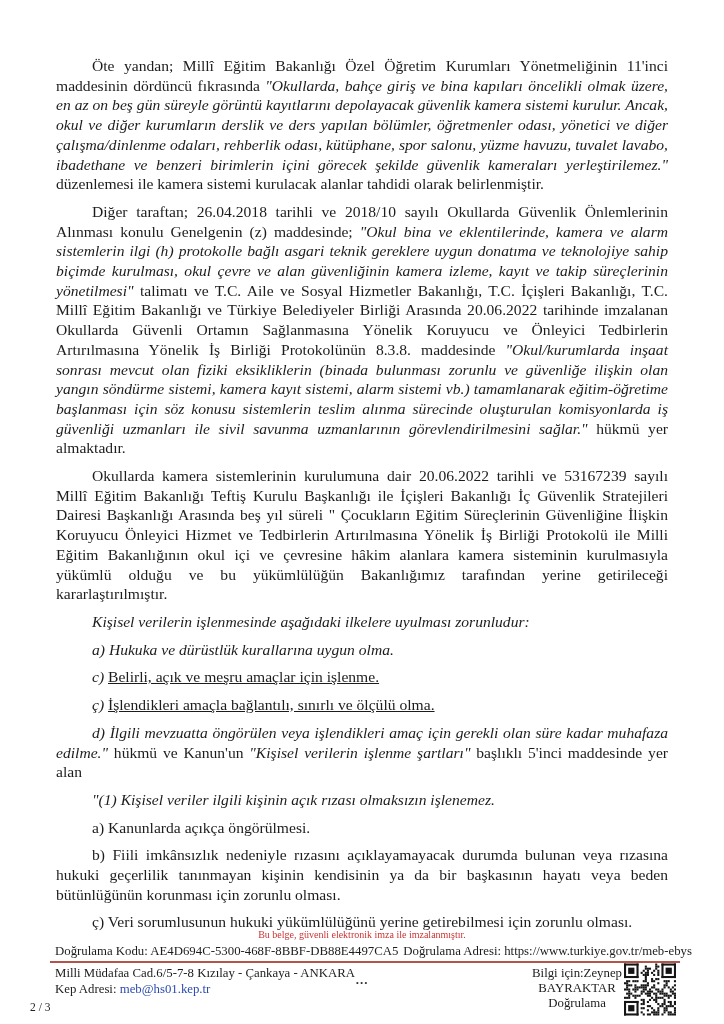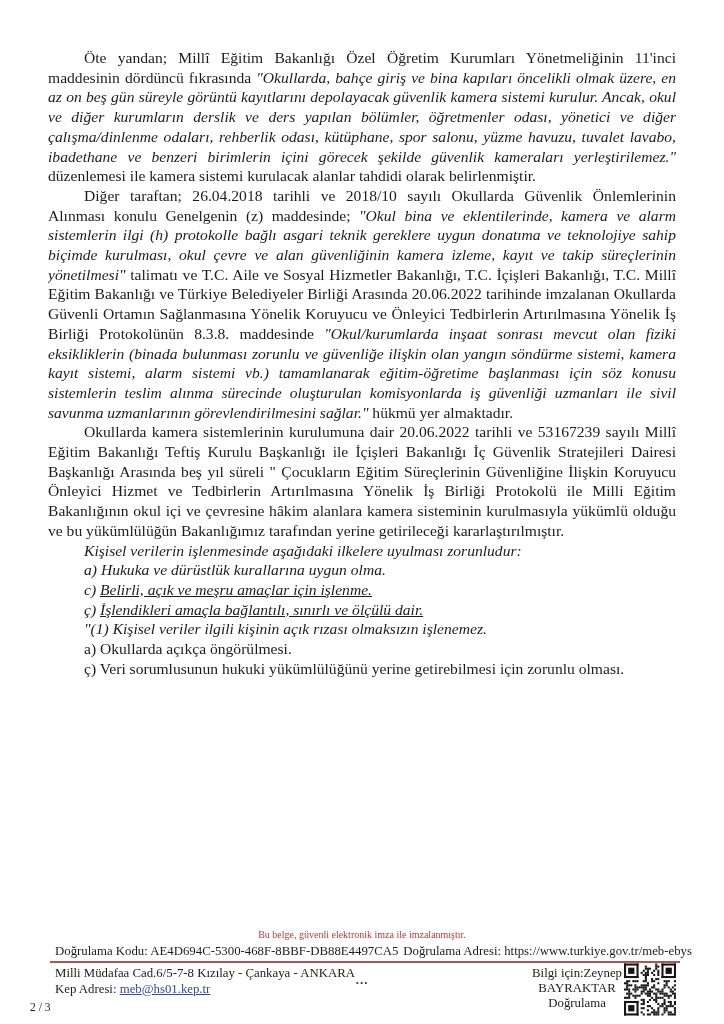"Öte yandan; Millî Eğitim Bakanlığı" .para { margin: 0 -> 8px }
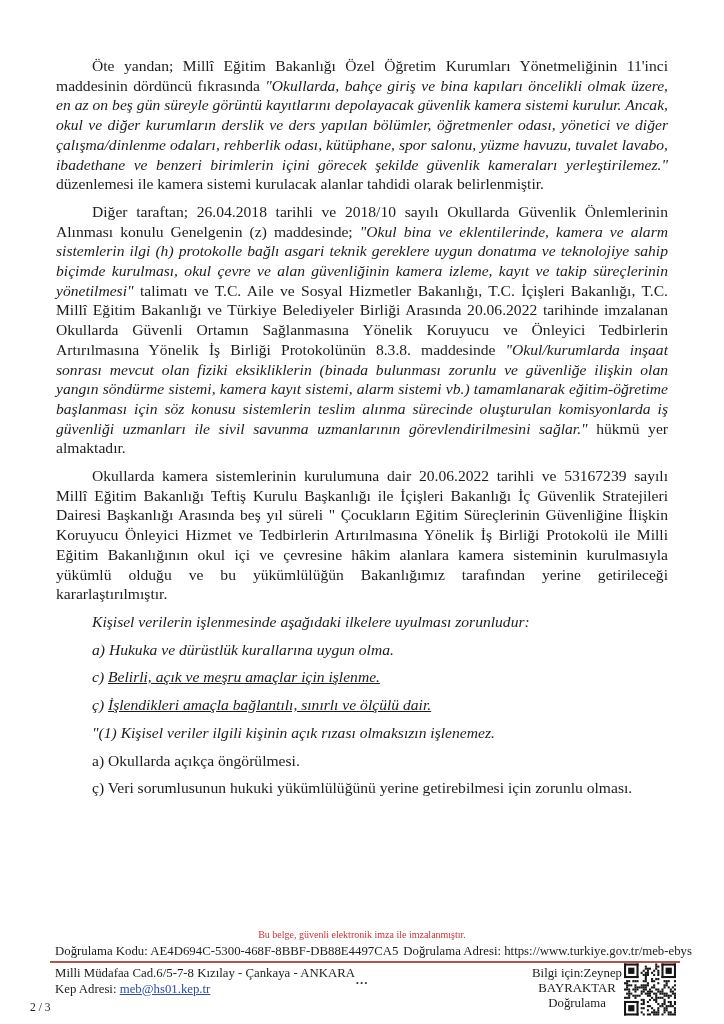"Belirli, açık ve meşru amaçlar" .iu { font-style: italic -> none }
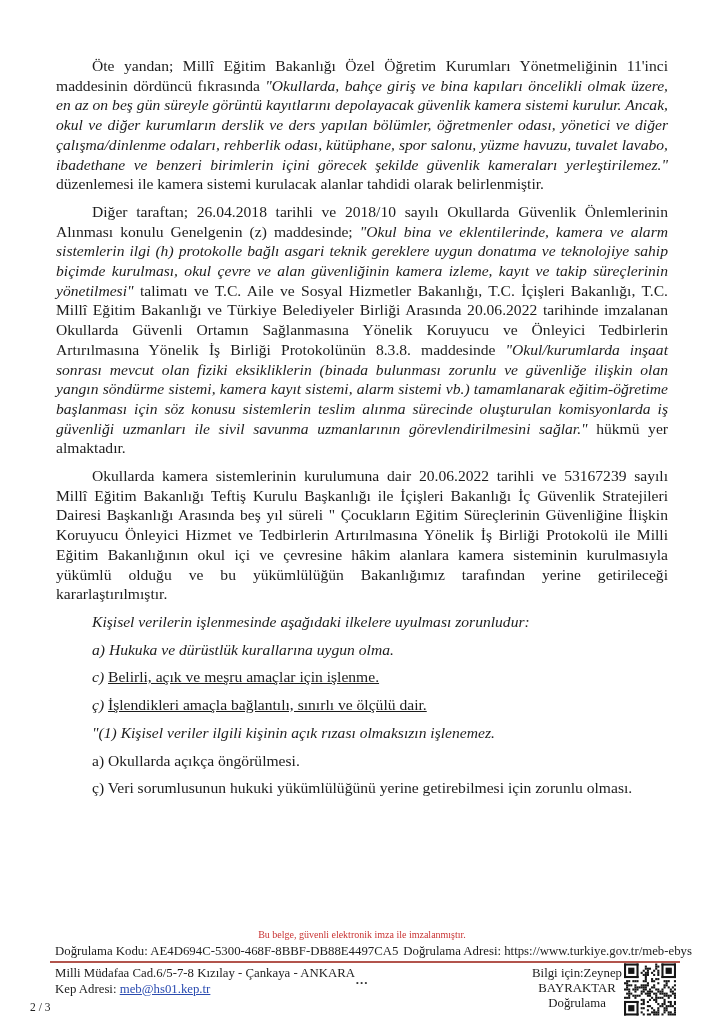"İşlendikleri amaçla bağlantılı, sınırlı" span.iu { text: dair -> olma }
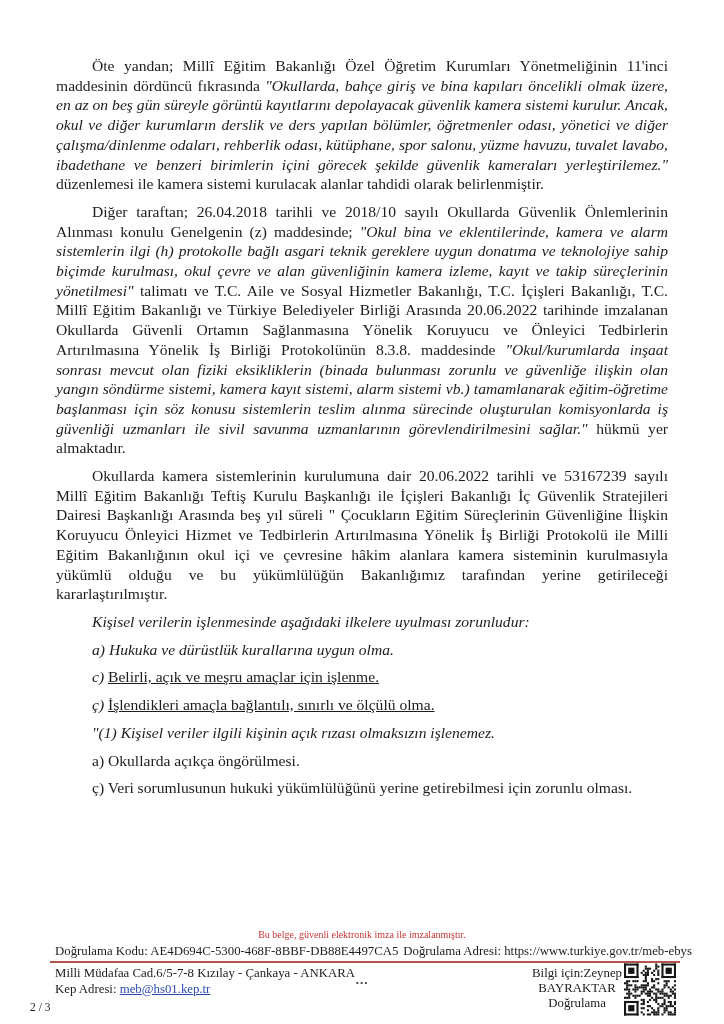"d) İlgili mevzuatta öngörülen veya" p.para { html: none -> <p><span>d) İlgili mevzuatta öngörülen veya işlendikleri amaç için gerekli olan süre kadar muhafaza edilme."</span><span> hükmü ve Kanun'un </span><span>"Kişisel verilerin işlenme şartları"</span><span> başlıklı 5'inci maddesinde yer alan</span></p> }
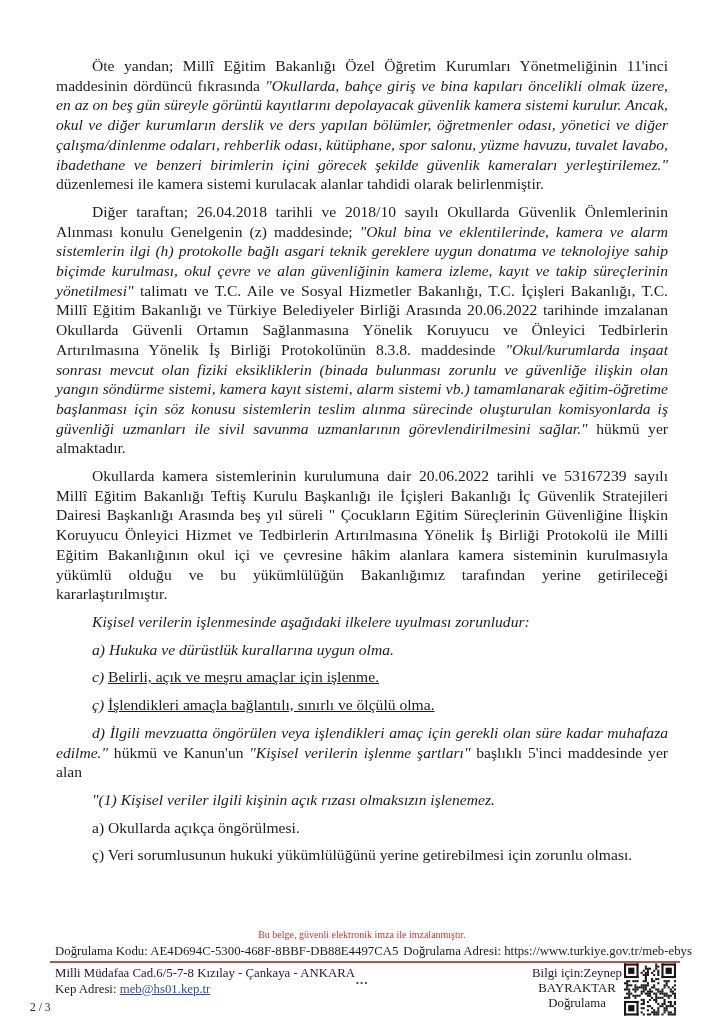"a) Okullarda açıkça öngörülmesi." span { text: Okullarda -> Kanunlarda }
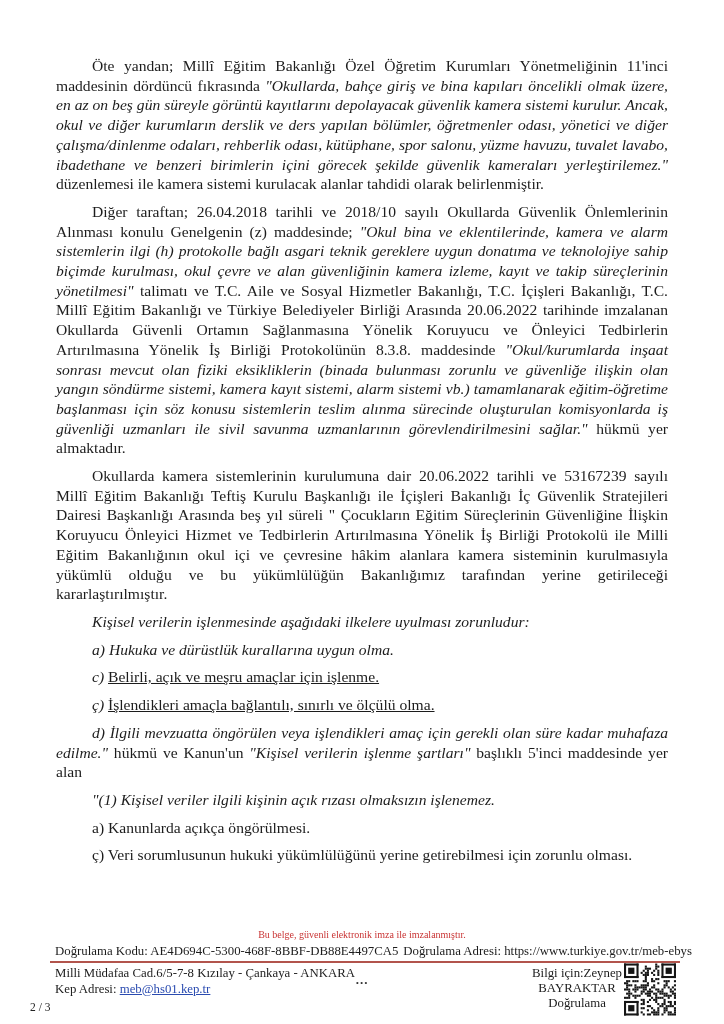"b) Fiili imkânsızlık nedeniyle rızasını" p.para { html: none -> <p><span>b) Fiili imkânsızlık nedeniyle rızasını açıklayamayacak durumda bulunan veya rızasına hukuki geçerlilik tanınmayan kişinin kendisinin ya da bir başkasının hayatı veya beden bütünlüğünün korunması için zorunlu olması.</span></p> }
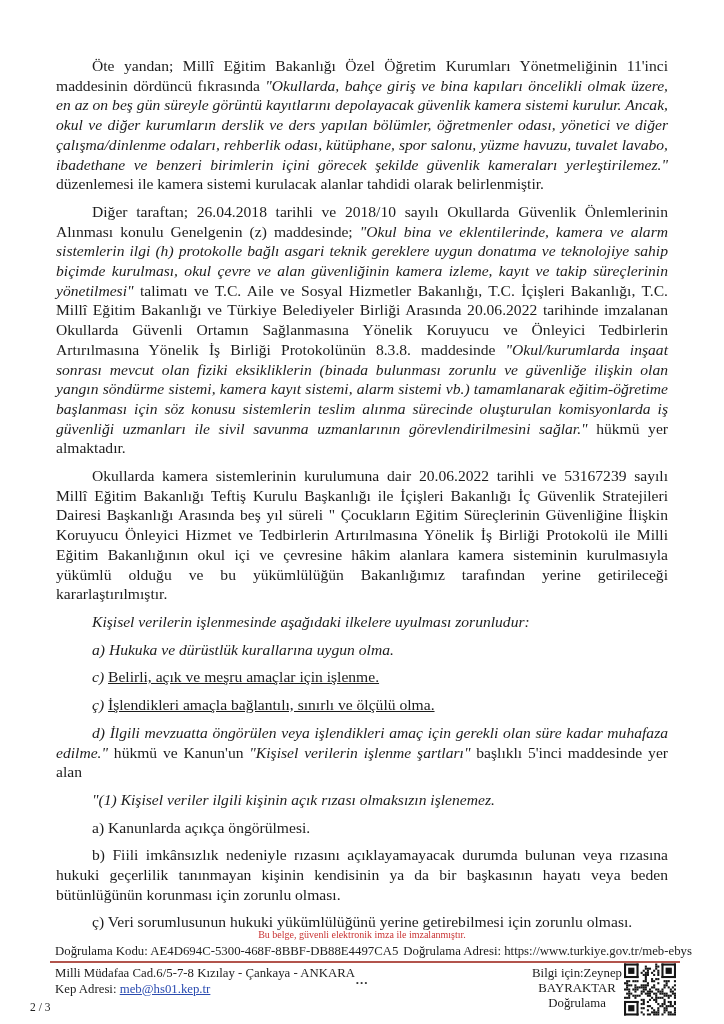"meb@hs01.kep.tr" .kep-link { text-decoration: underline -> none }
